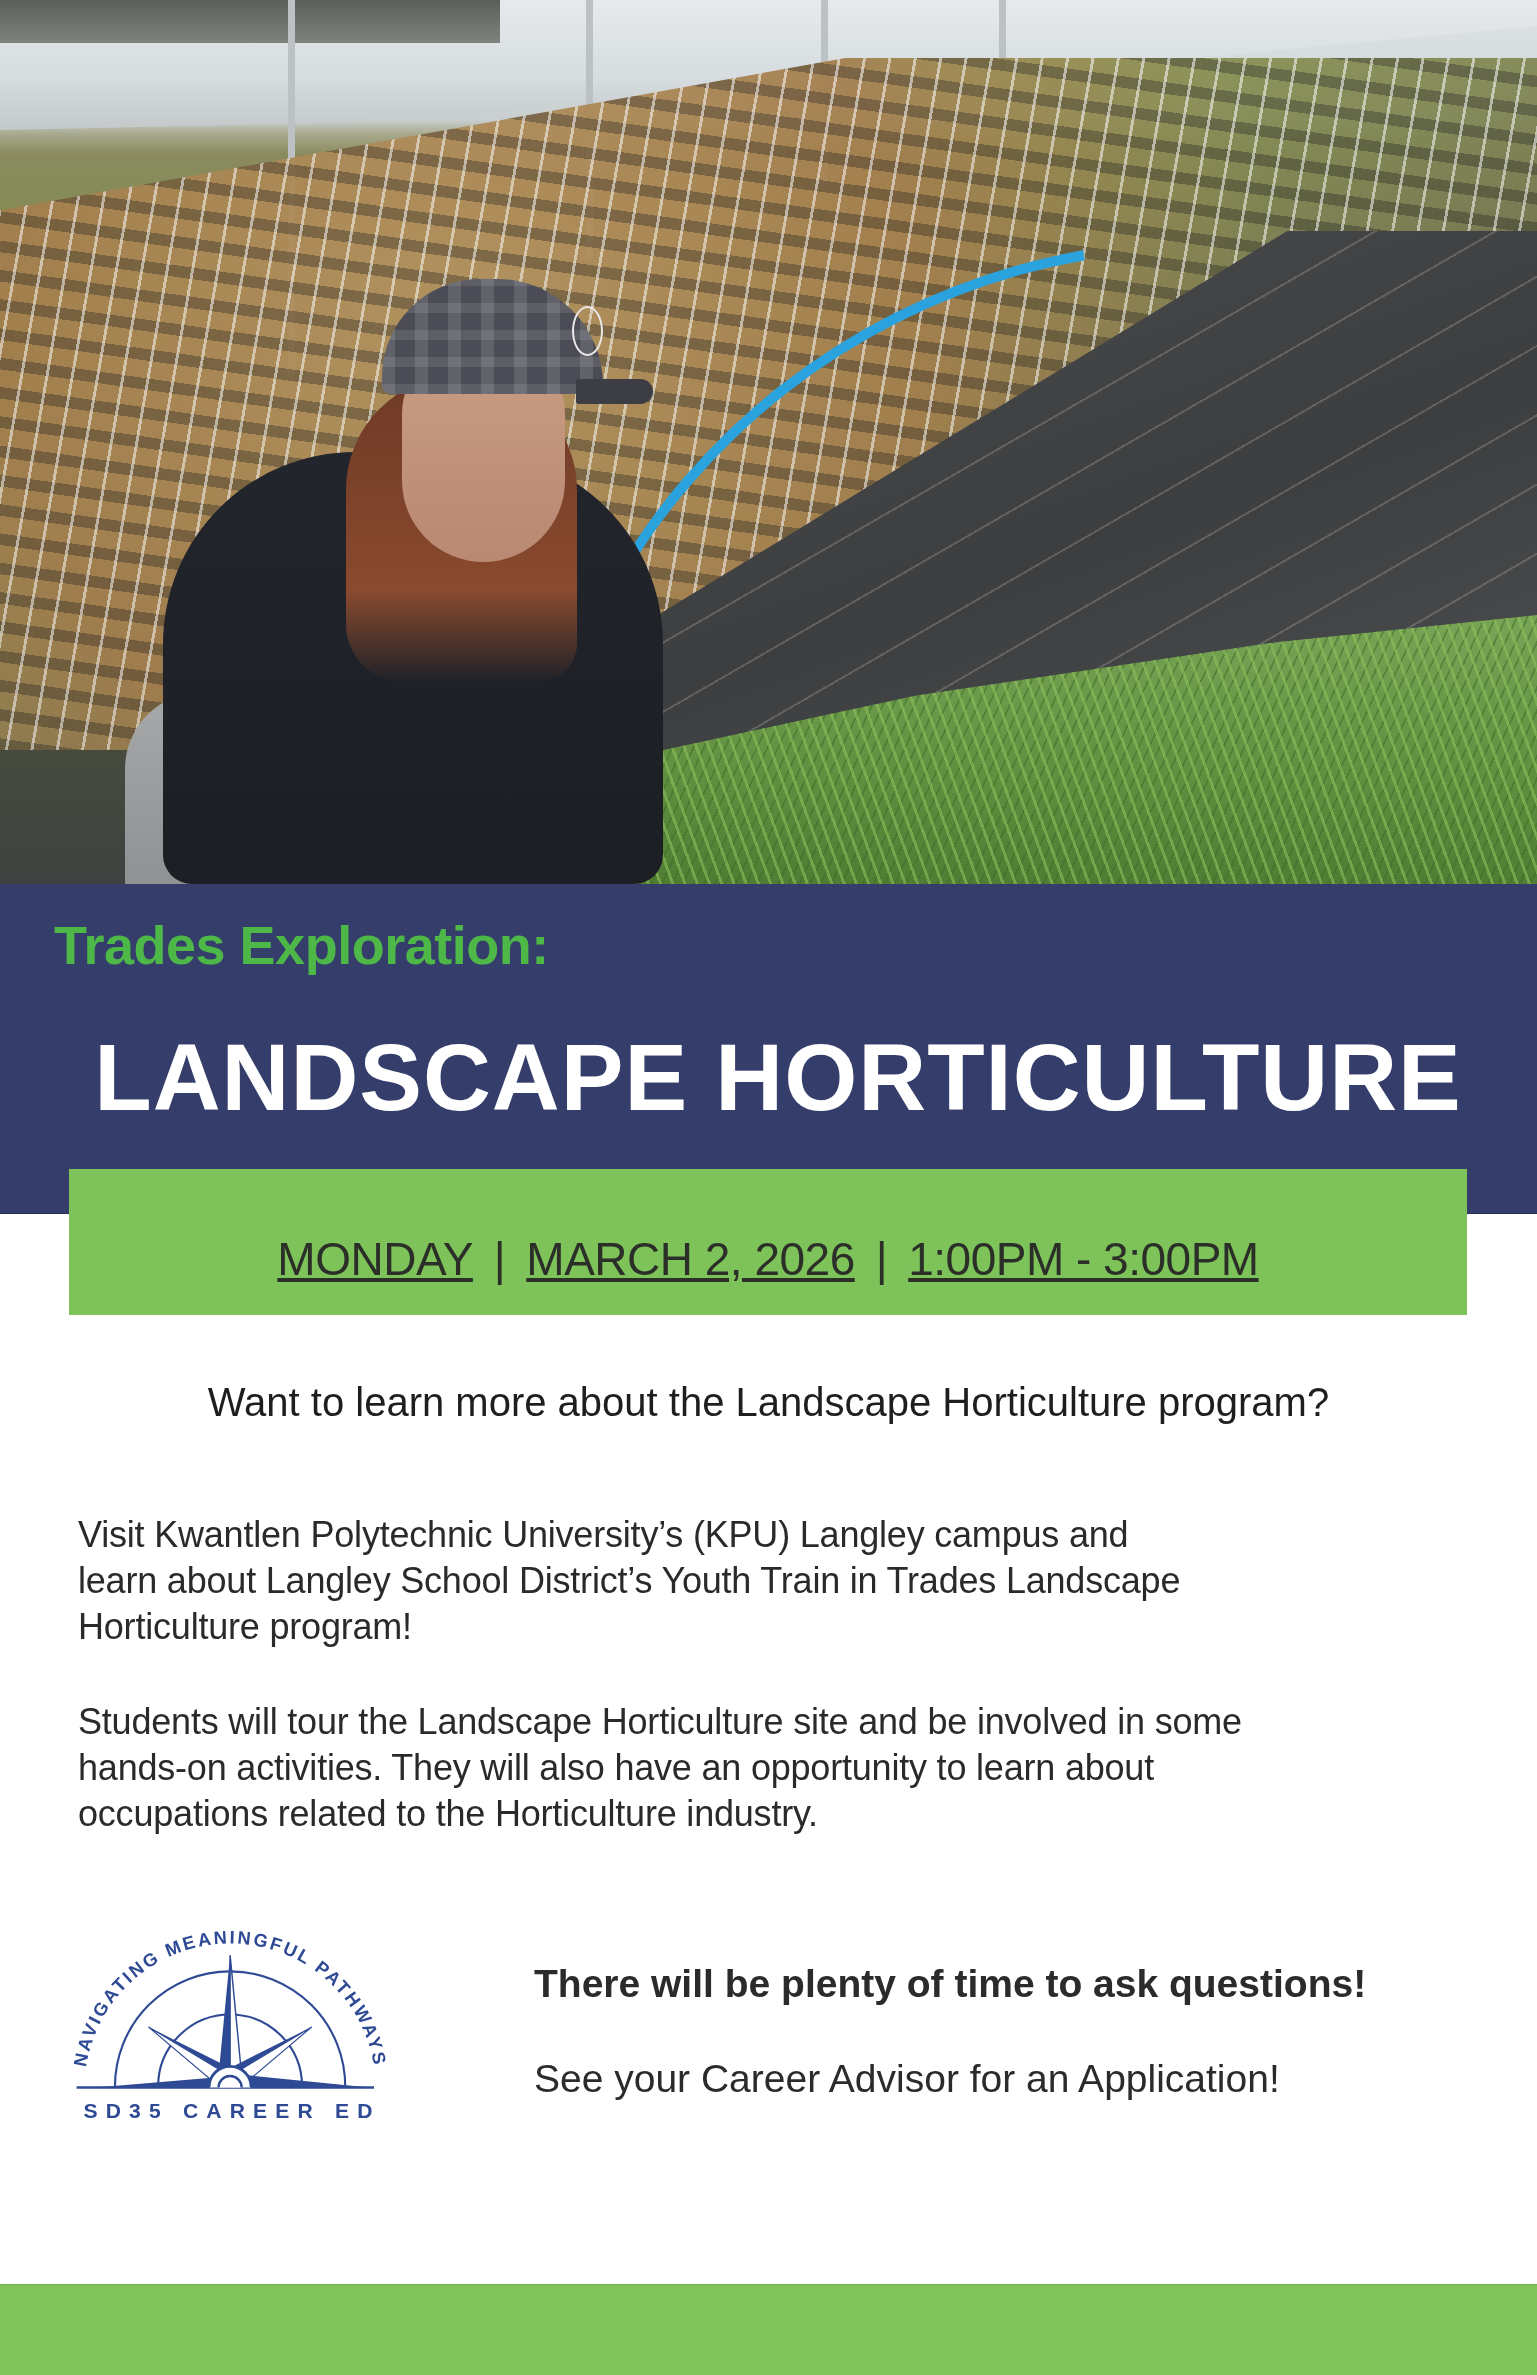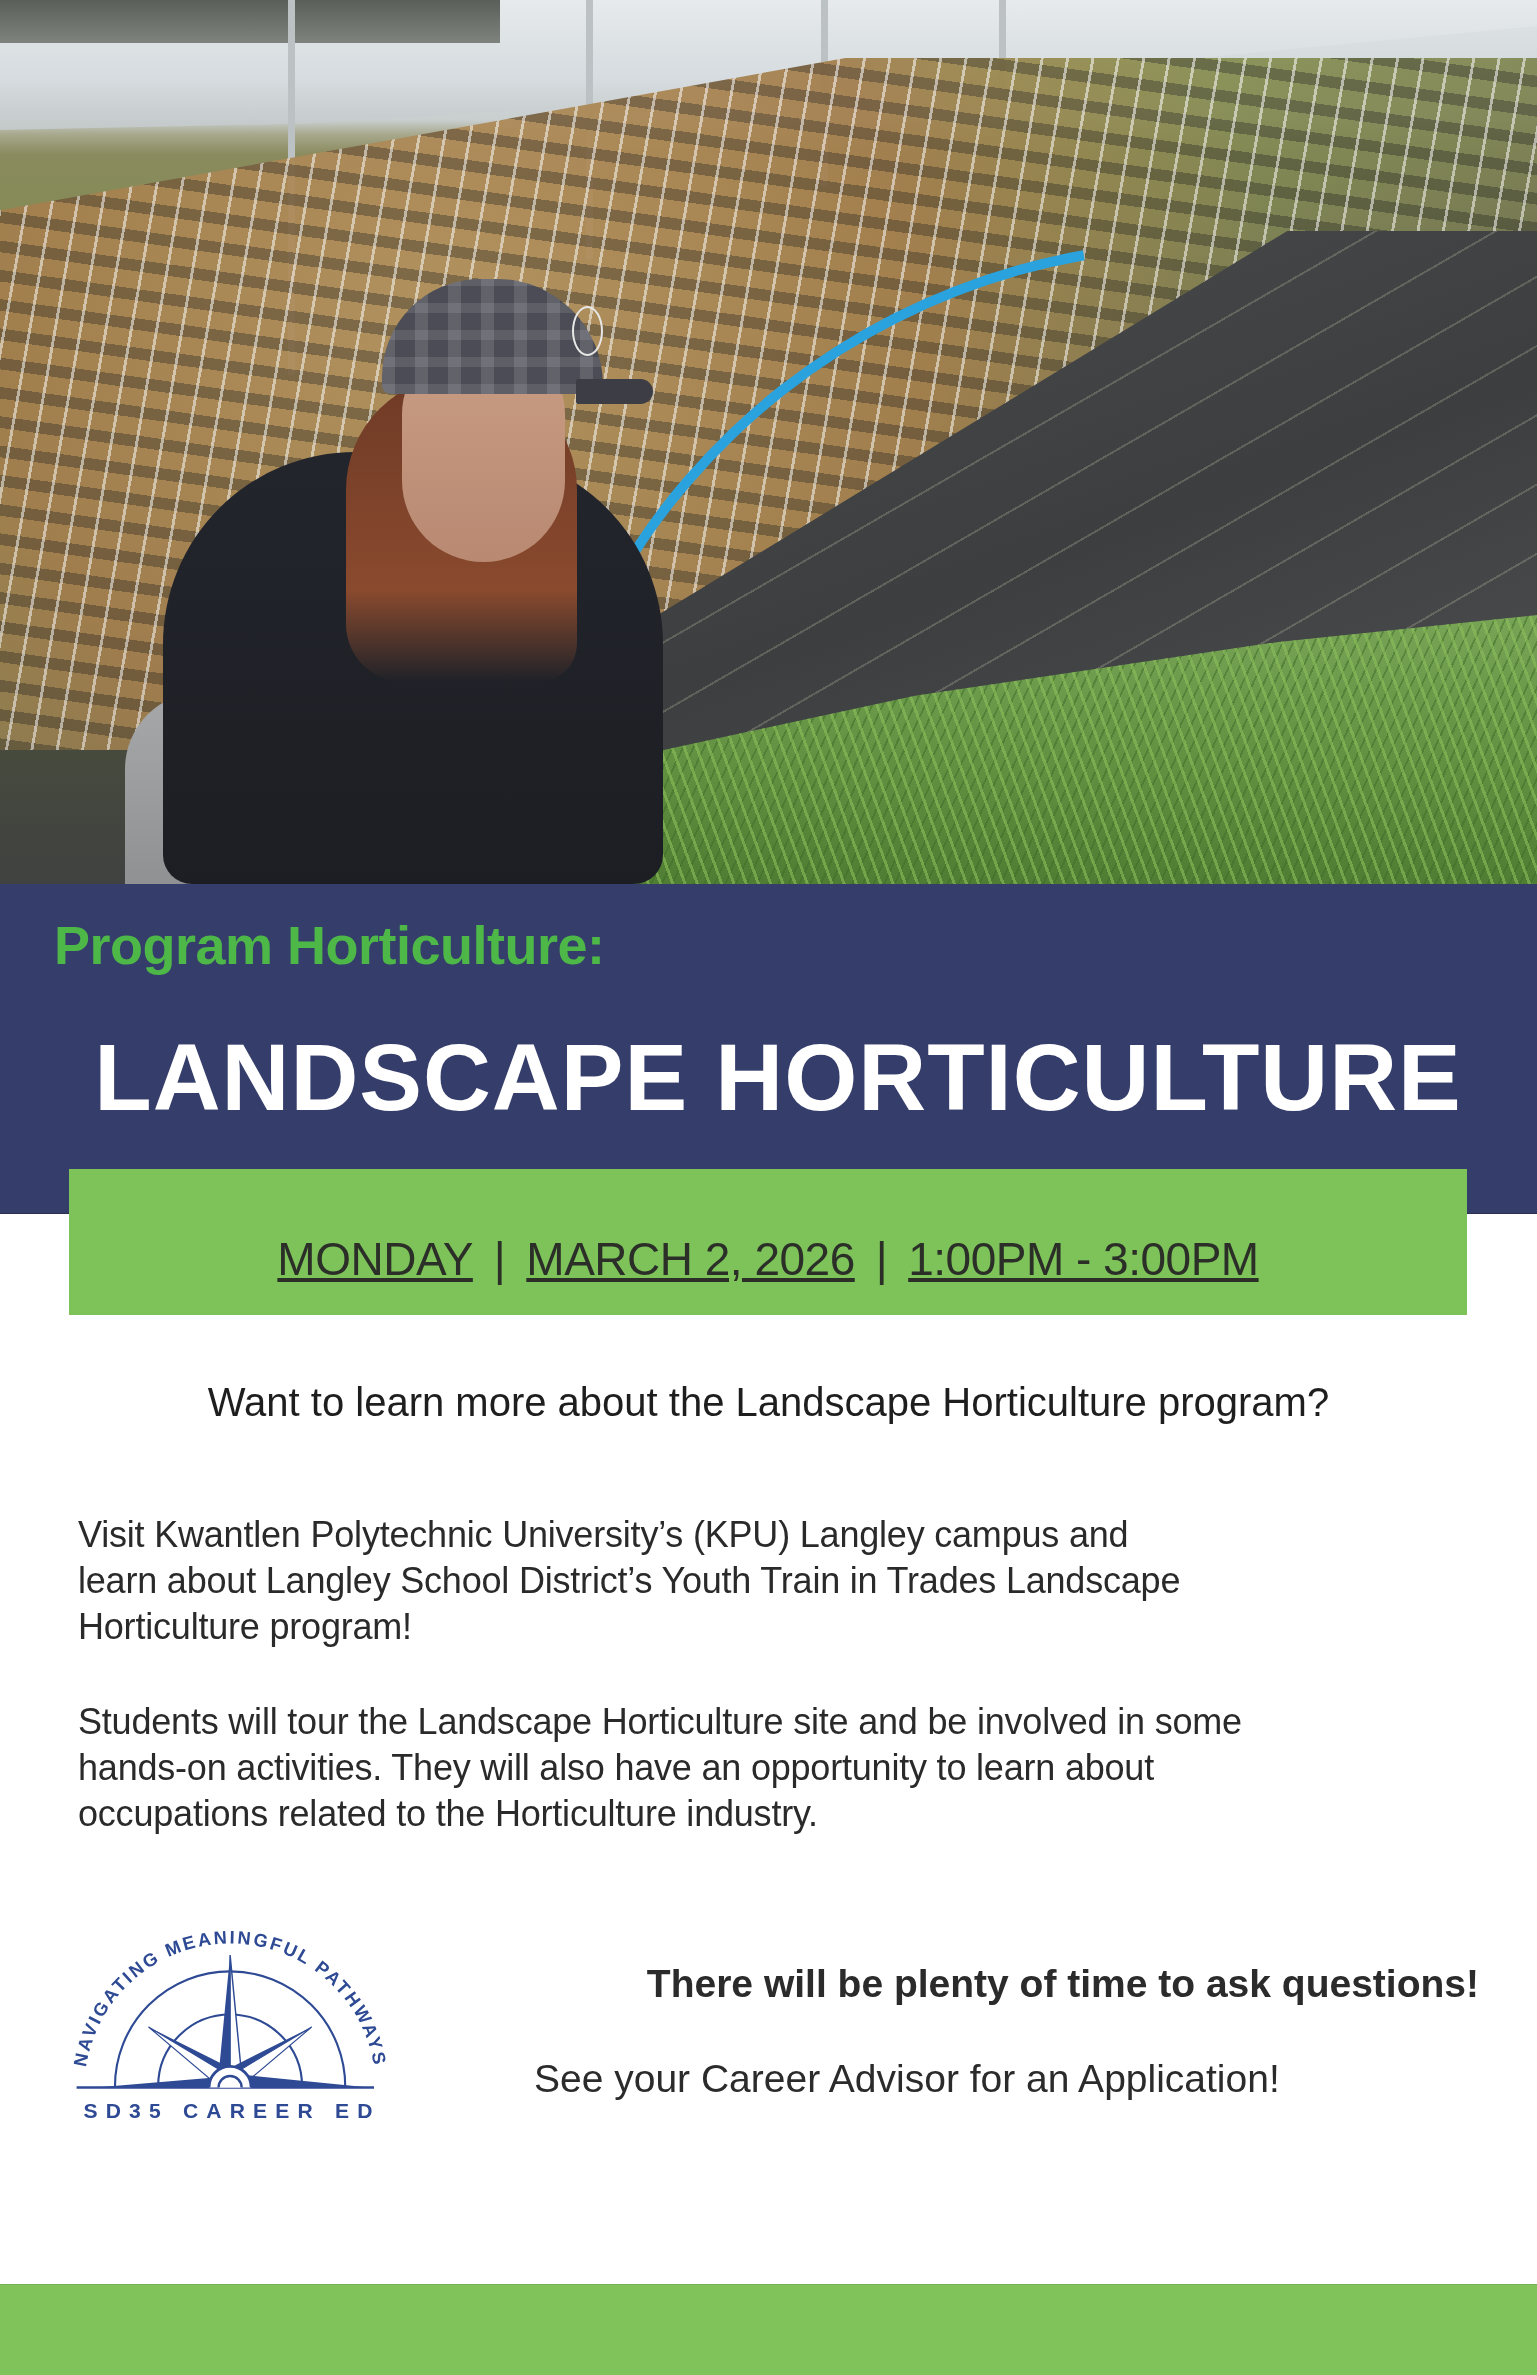"Program Horticulture:" div.abs { text: Program Horticulture -> Trades Exploration }
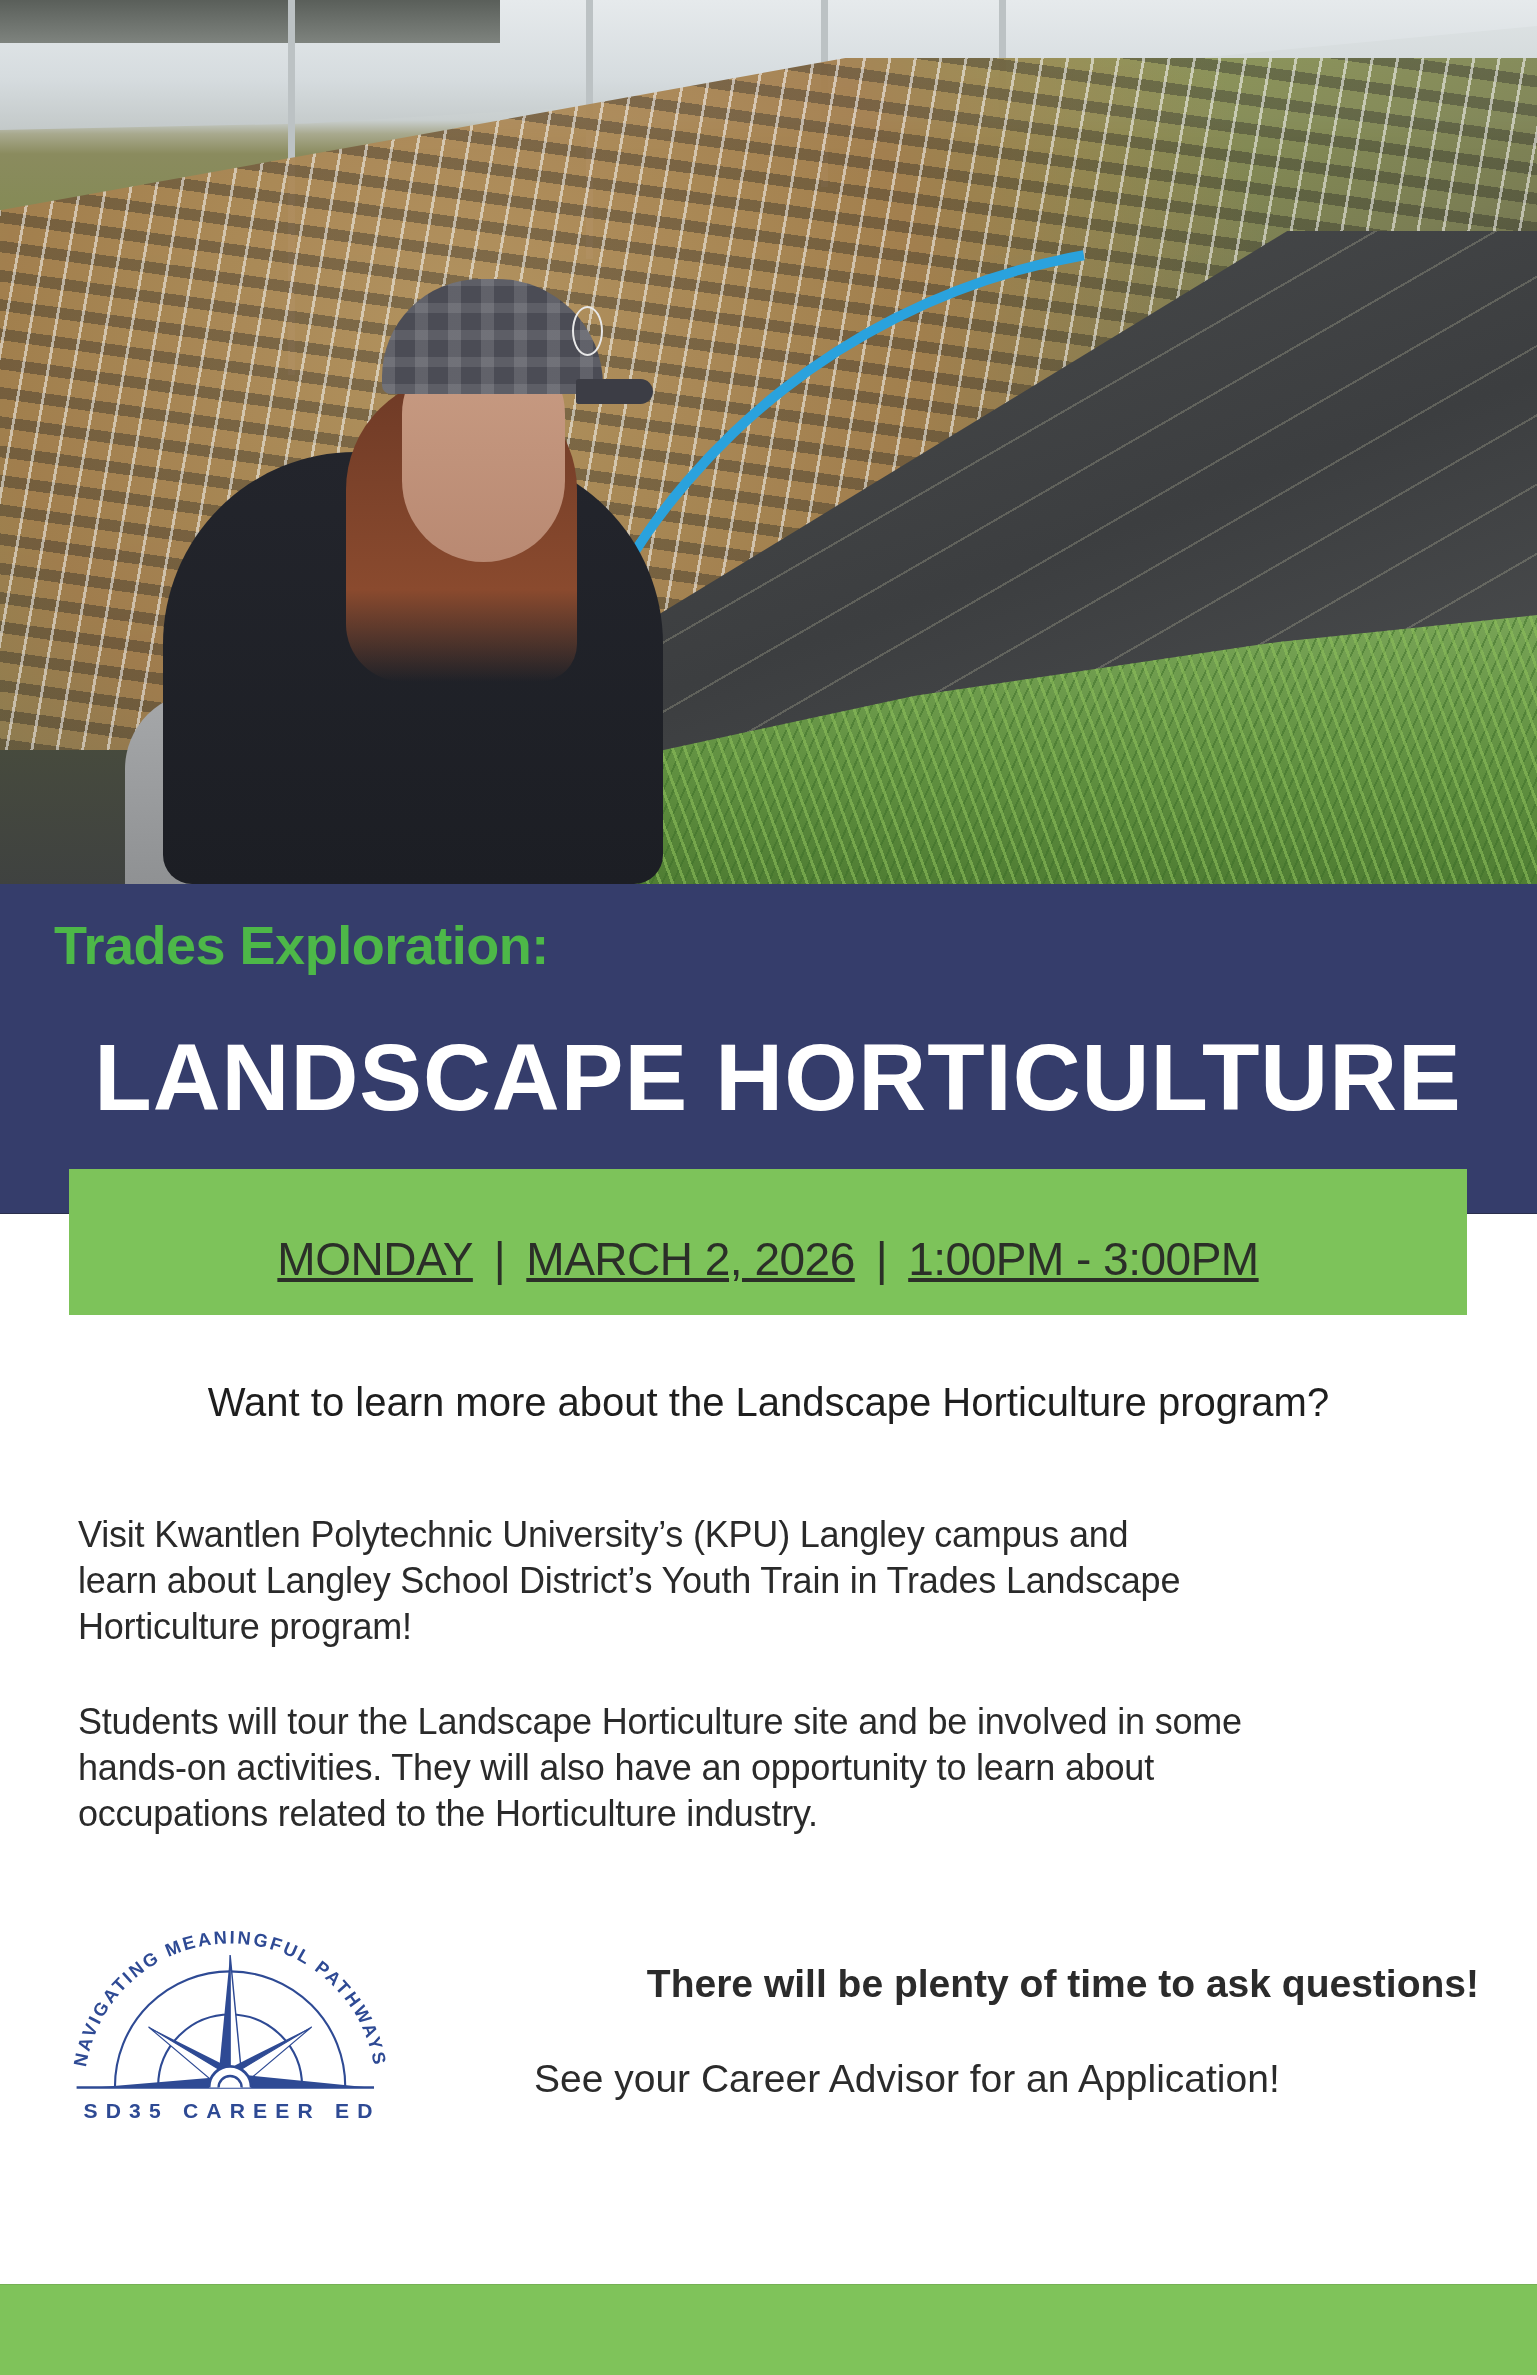"There will be plenty of" .cta1 { text-align: right -> none }
